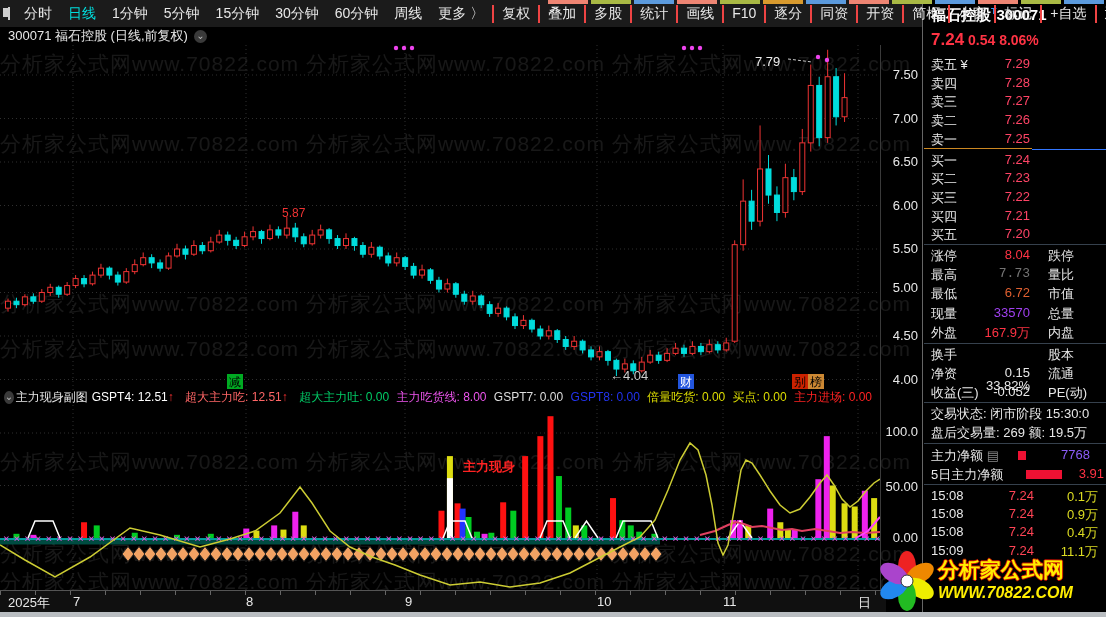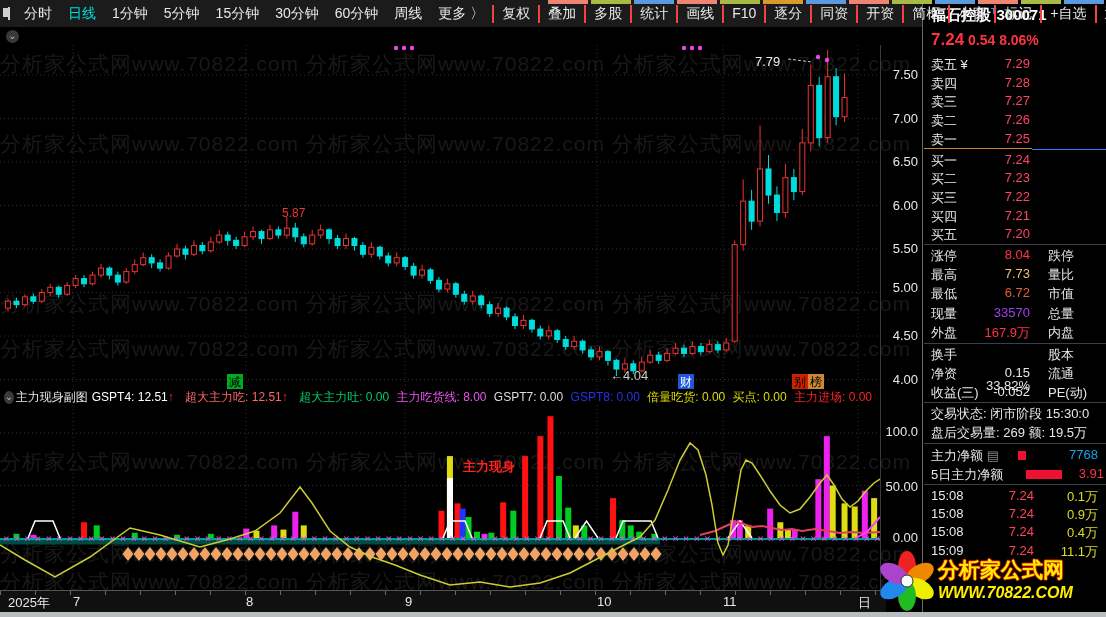"300071 福石控股 (日线,前复权)" span { html: none -> <span>300071 福石控股 (日线,前复权)</span> }
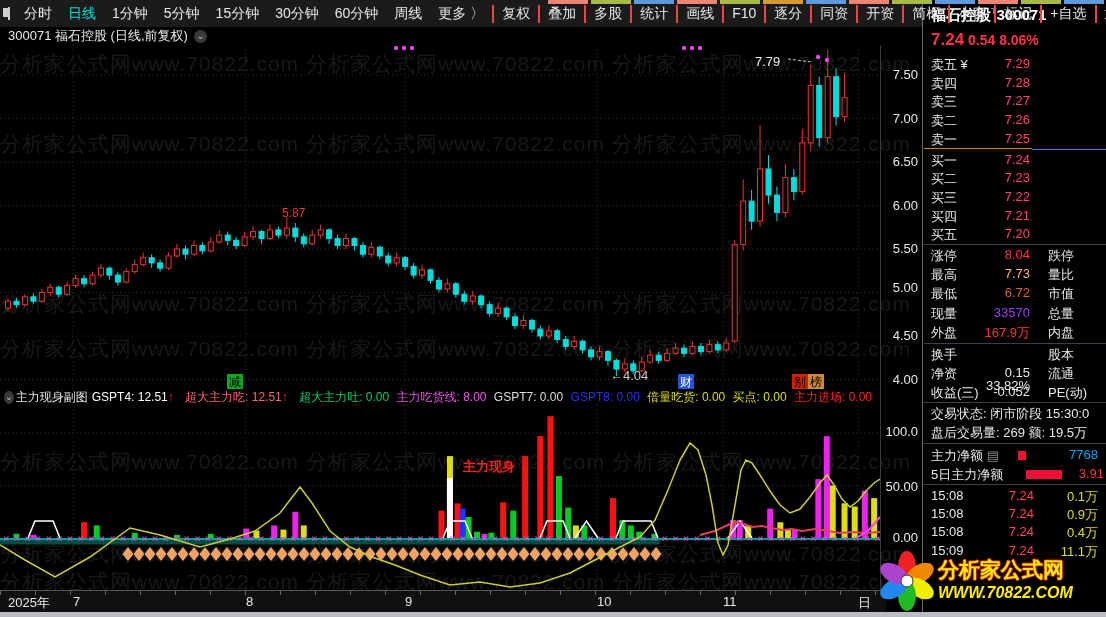"7.73" span.val { color: #fdba74 -> #737373; font-family: none -> Liberation Mono, monospace }
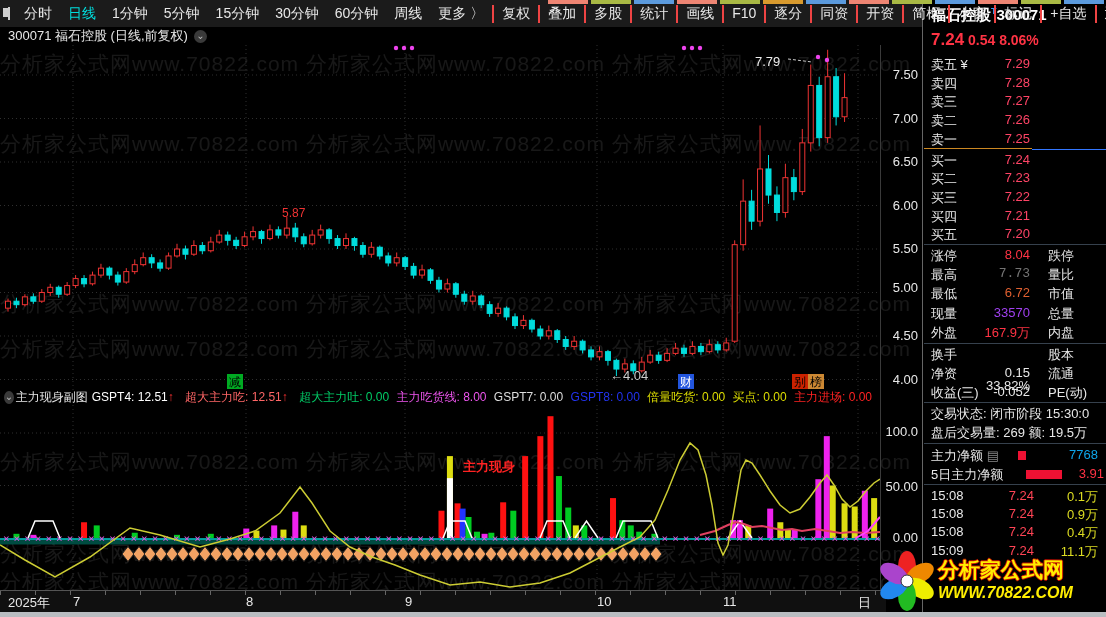"7768" span { color: #0ea5e9 -> #8b5cf6; right: 8px -> 16px }
